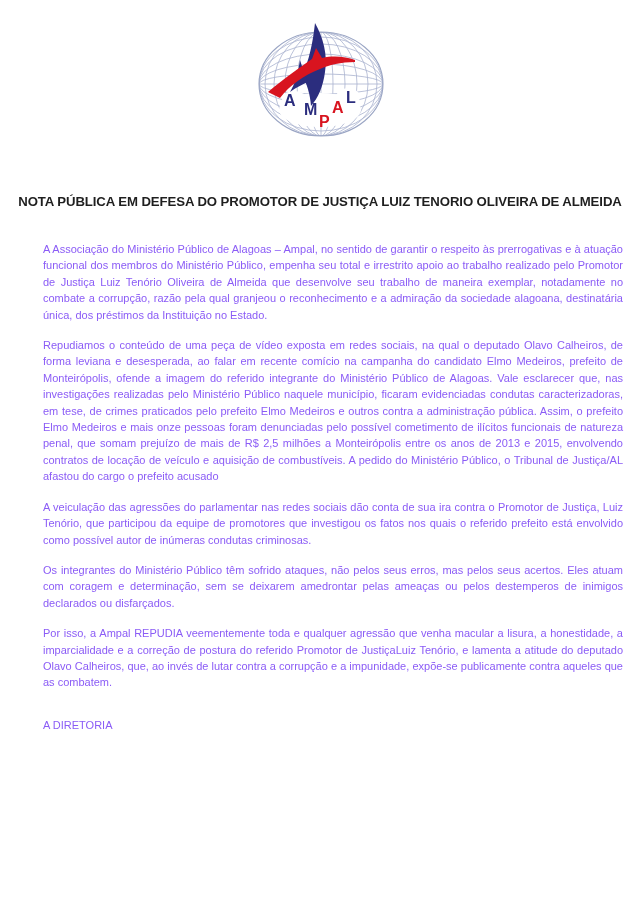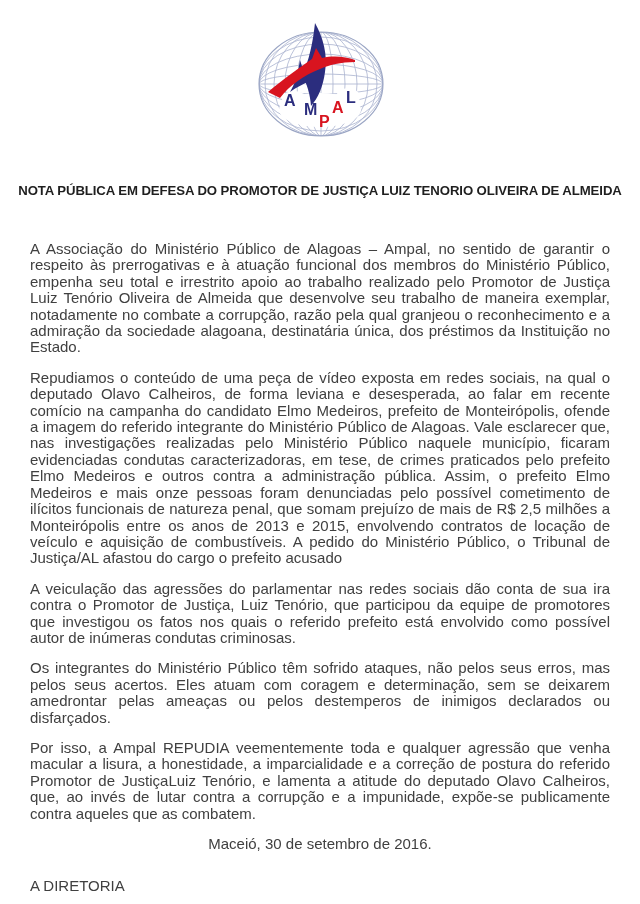"NOTA PÚBLICA EM DEFESA DO" .doc-title { top: 183px -> 194px }
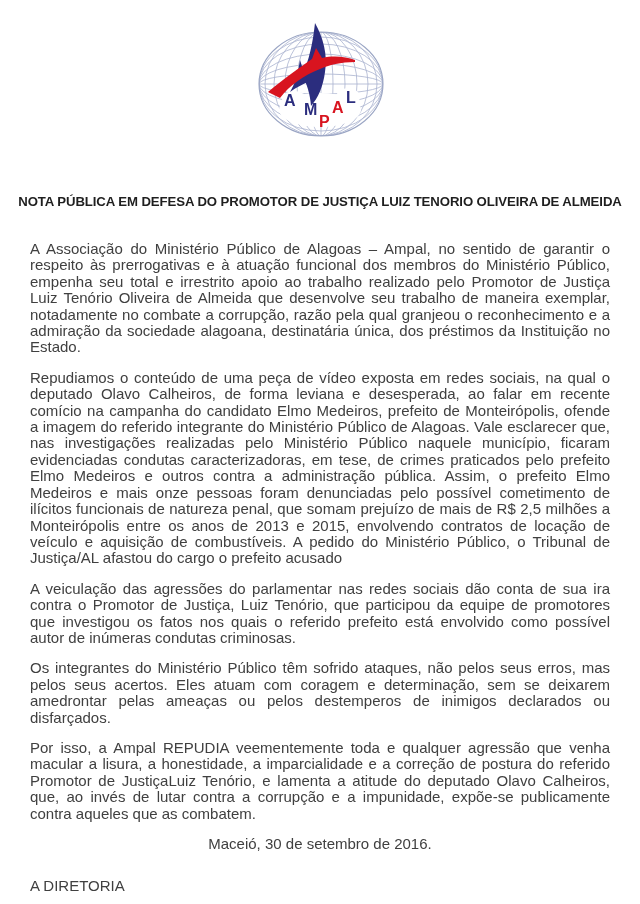"A Associação do Ministério Público" .doc-body { color: #404040 -> #8b5cf6; font-size: 15px -> 11px; left: 30px -> 43px }
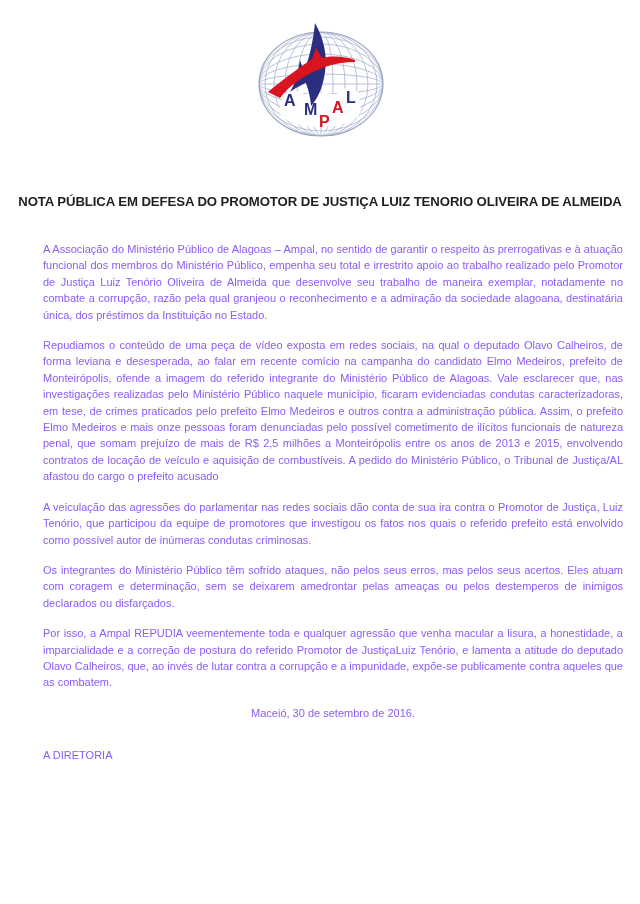"Maceió, 30 de setembro de" p.date-line { html: <p>Maceió, 30 de setembro de 2016.</p> -> none }
